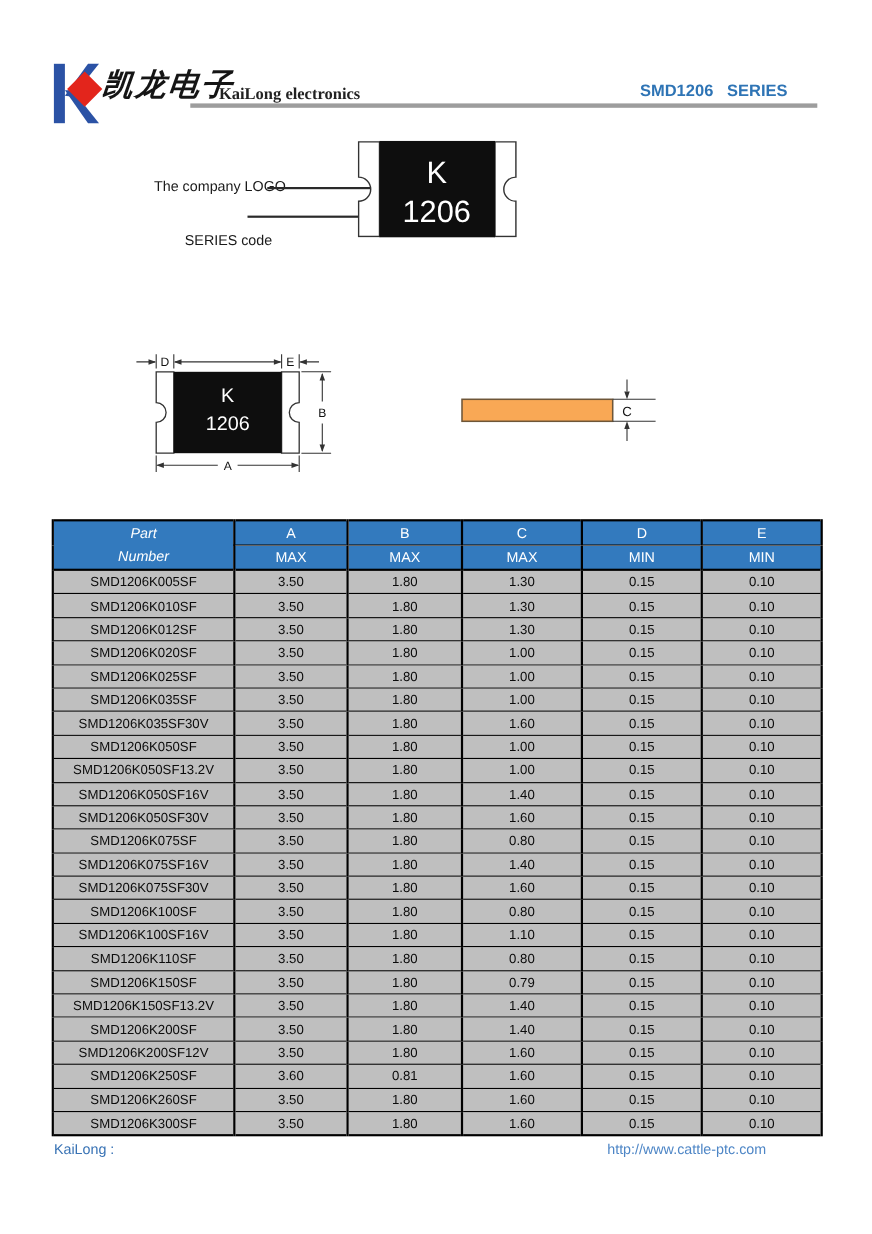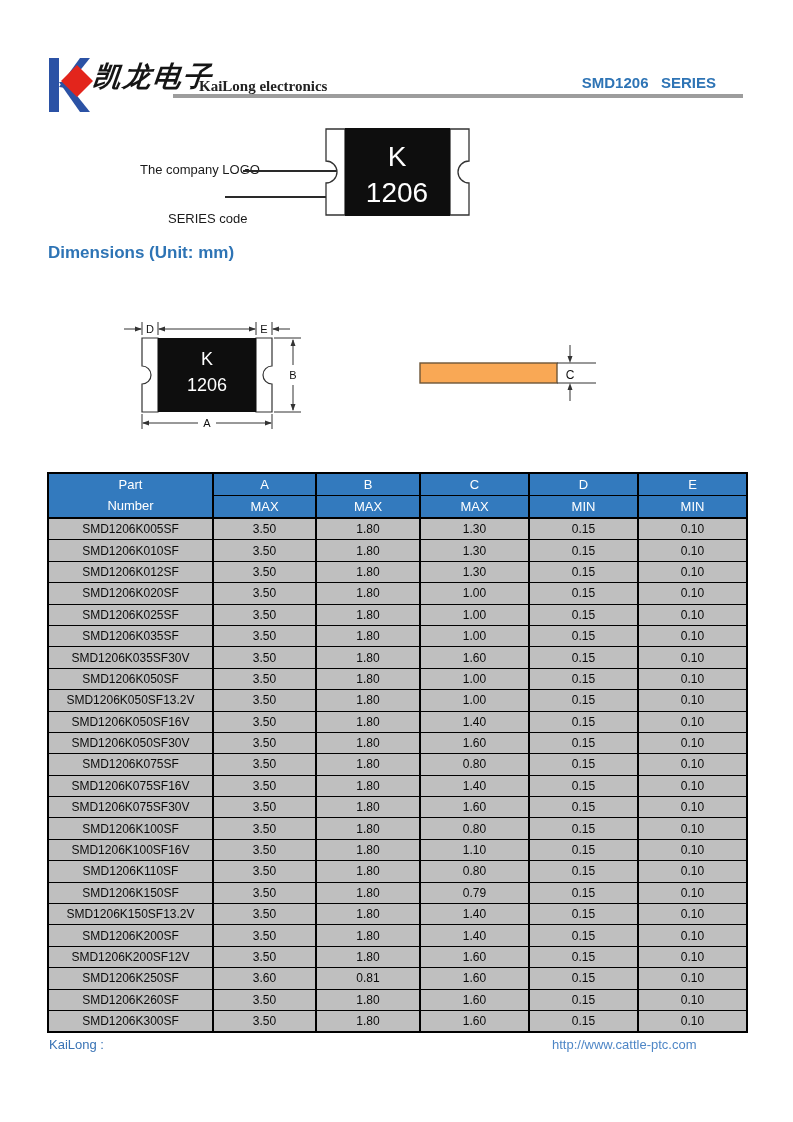"Dimensions (Unit: mm)" div.abs { html: <div>Dimensions (Unit: mm)</div> -> none }
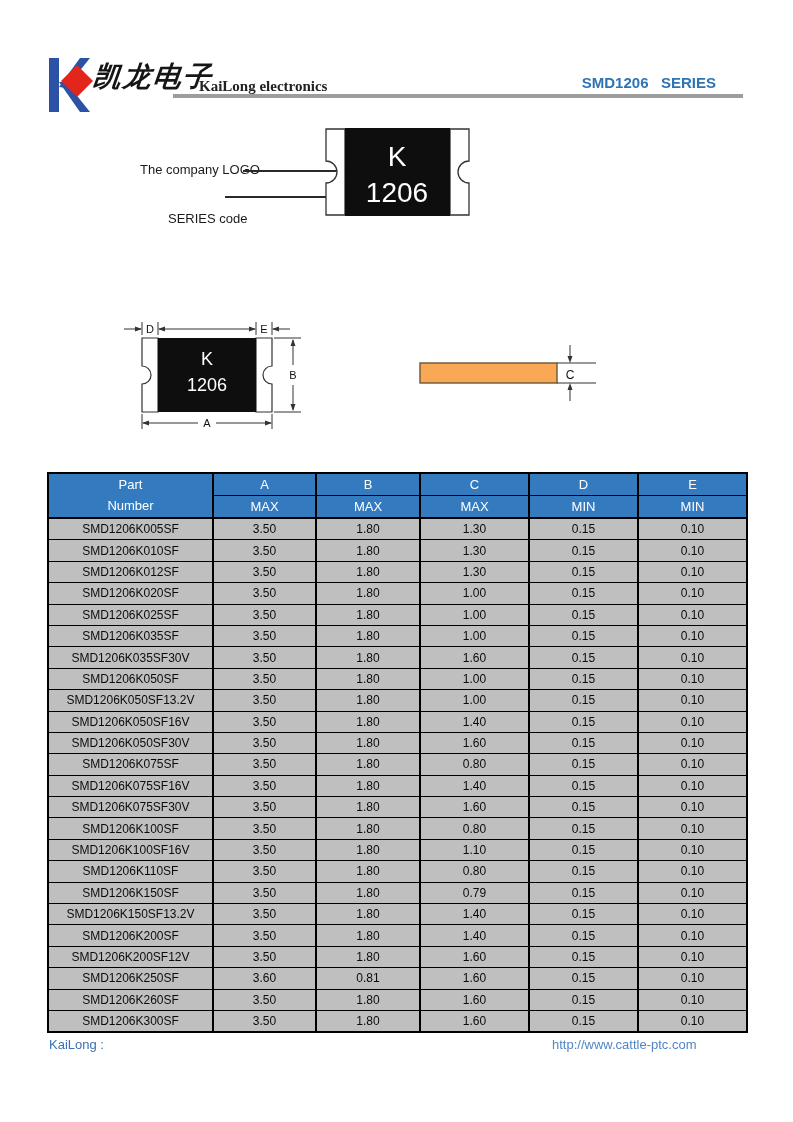"Part" .spec-table thead th.part-head { font-style: none -> italic }
